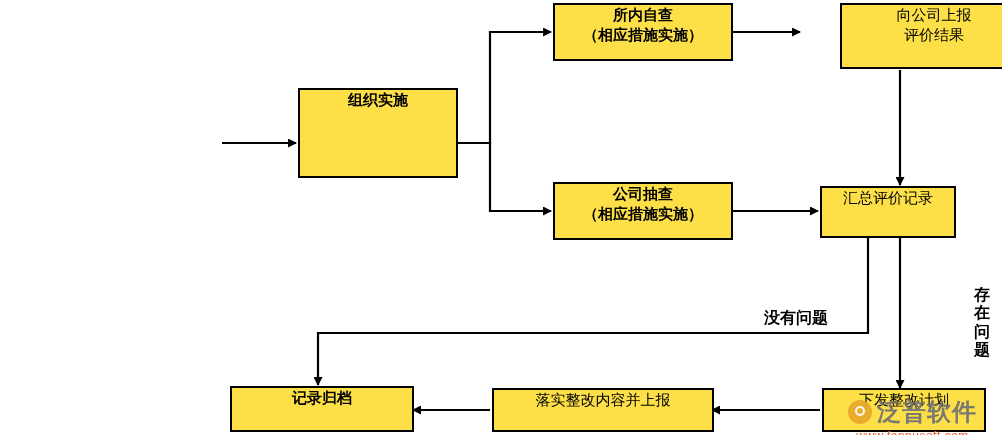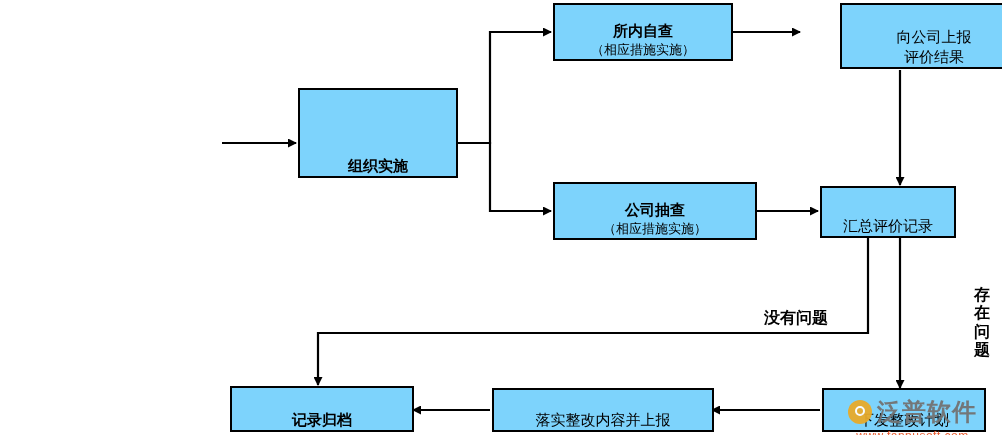"所内自查" .node { background: #7dd3fc -> #fde047; justify-content: flex-end -> flex-start }
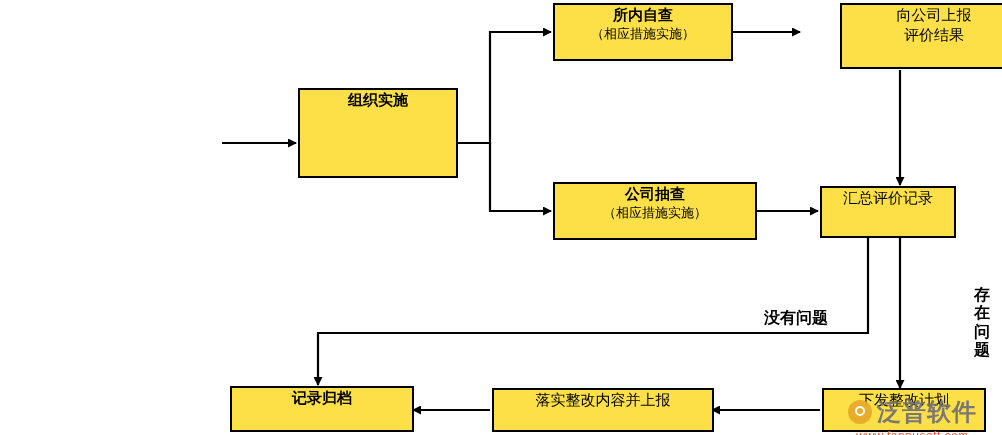"（相应措施实施）" .node .t2 { font-size: 13px -> 15px; font-weight: none -> bold }
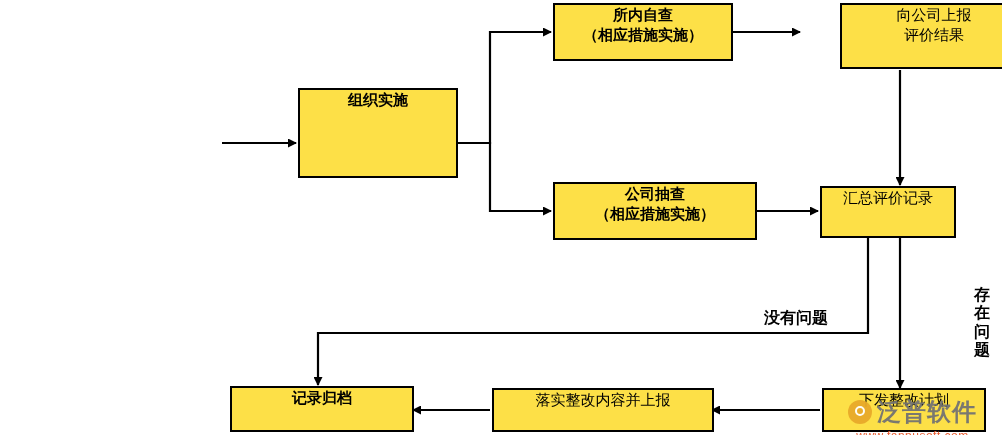"公司抽查" div.node { width: 204px -> 180px }
